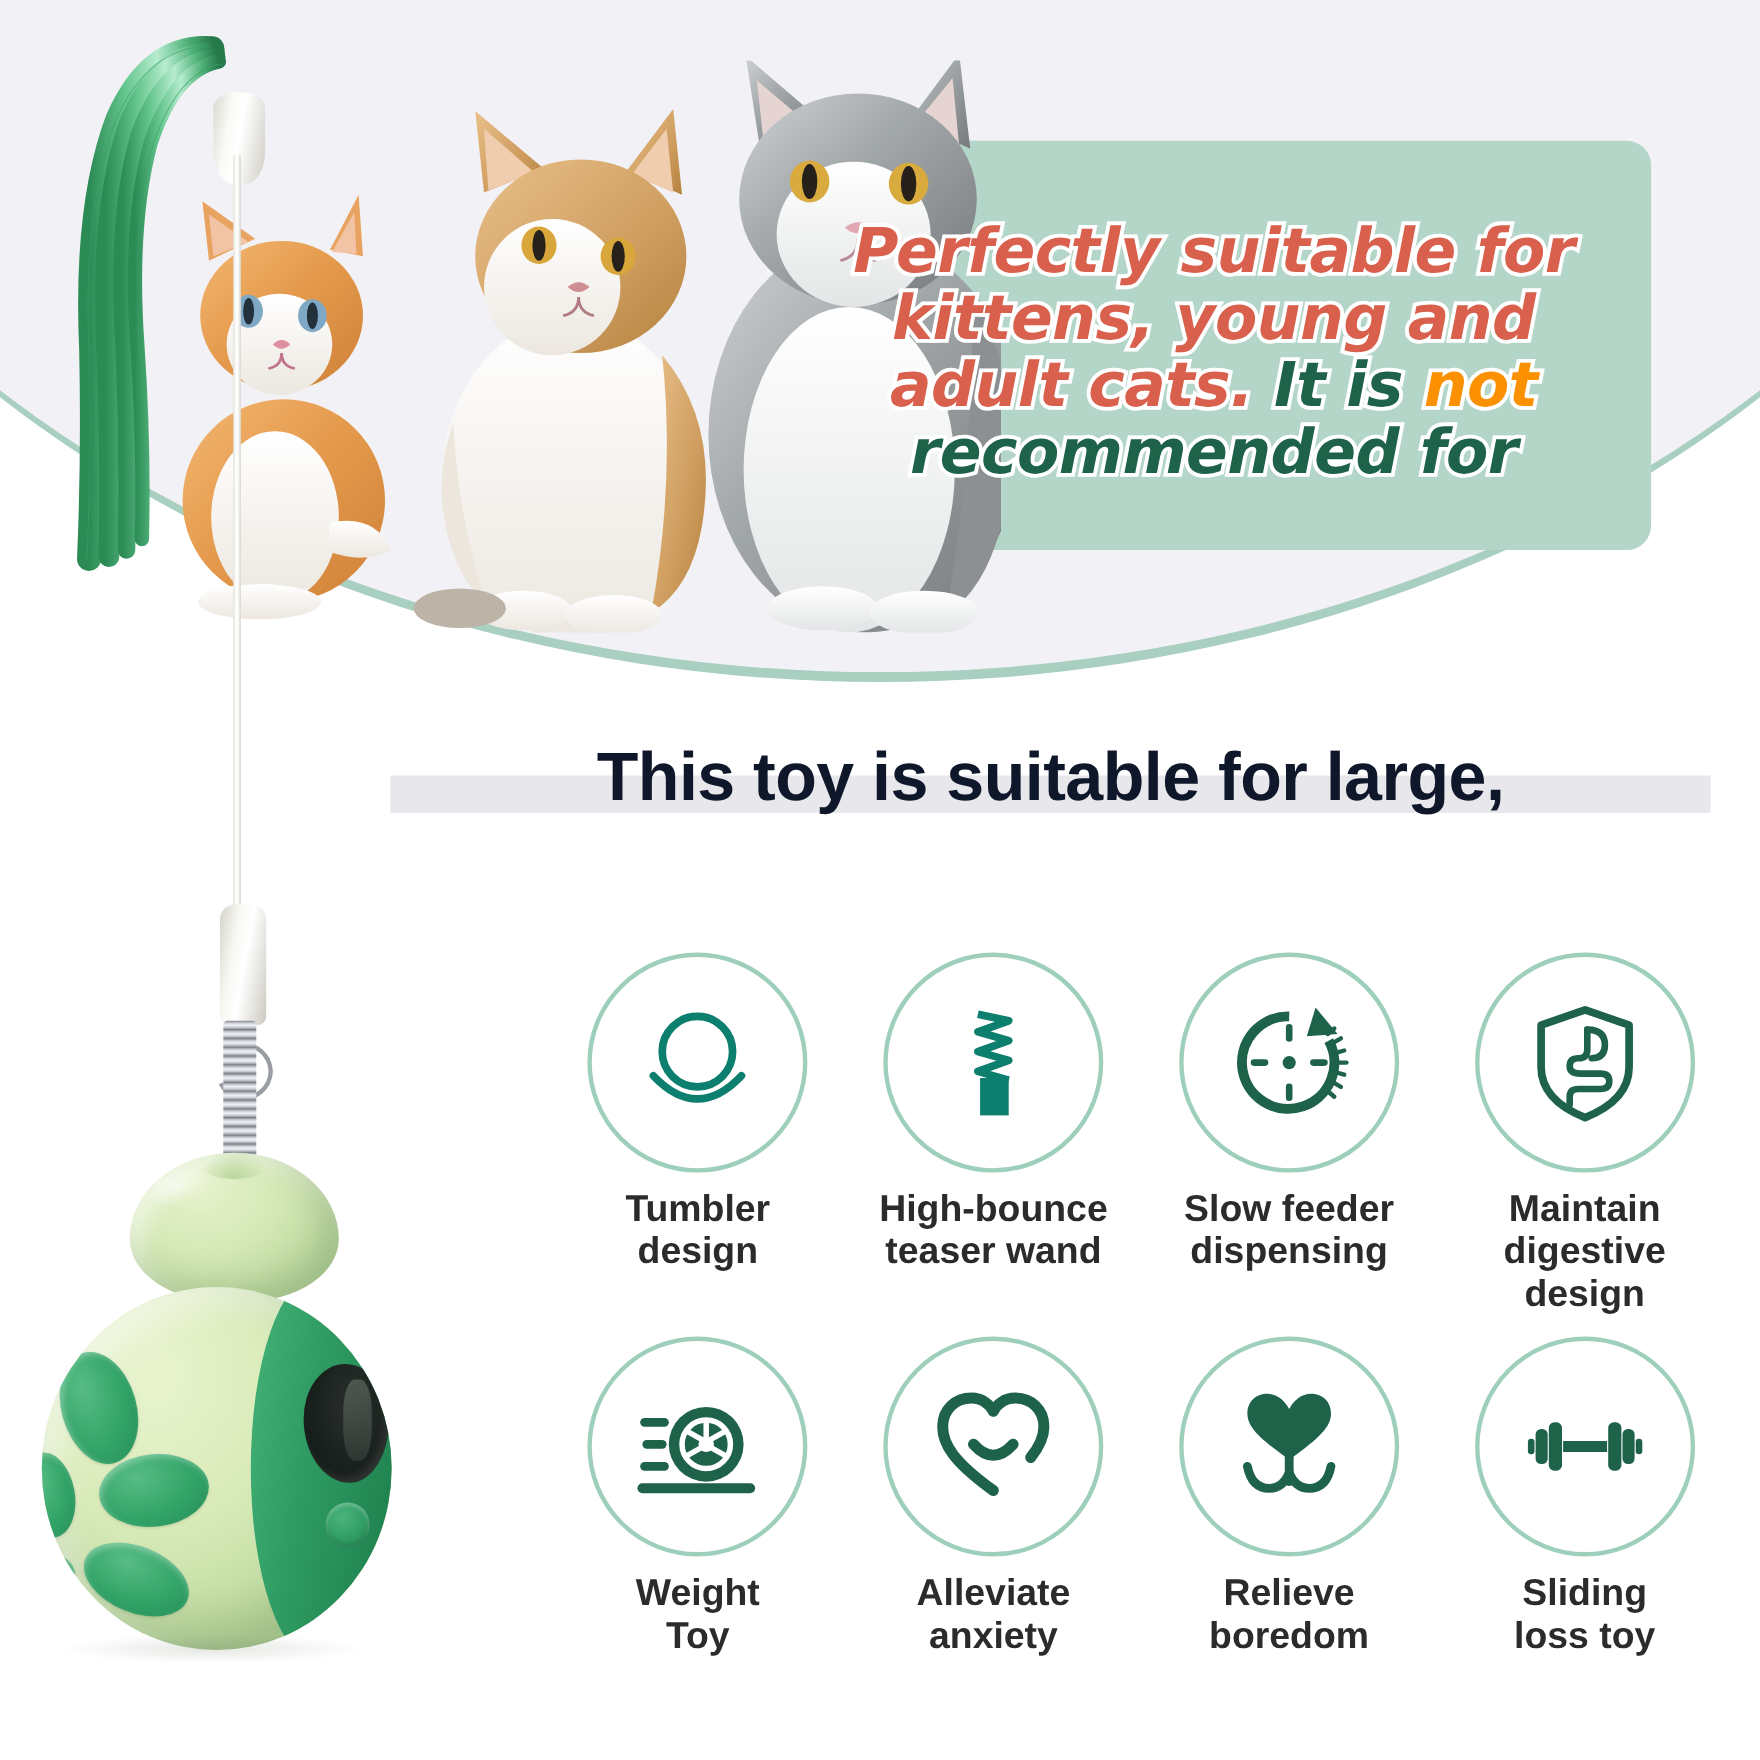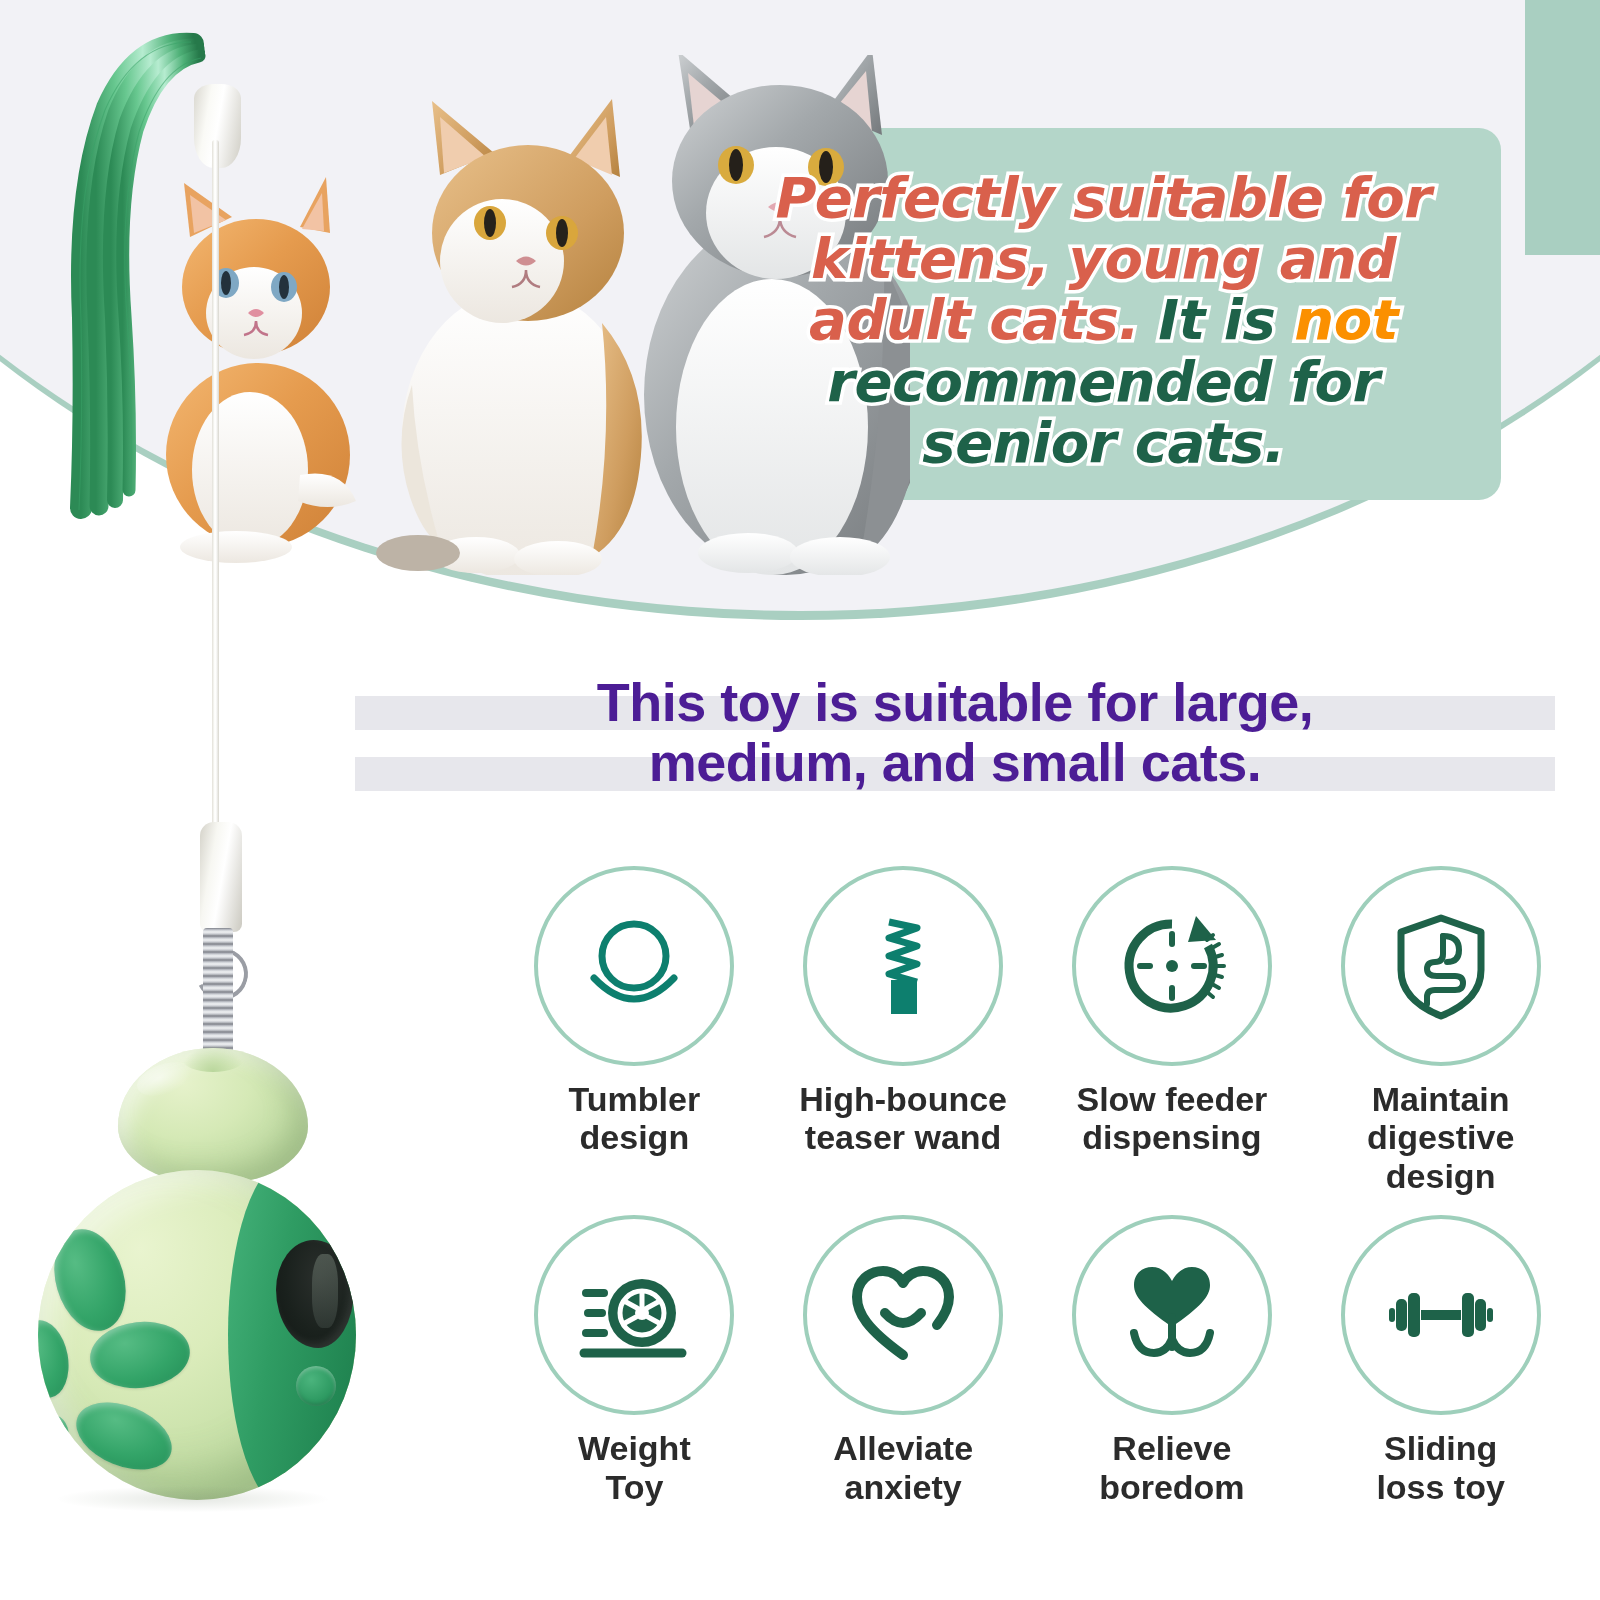"senior cats." span.hl-line { html: <span>senior cats.</span> -> none }
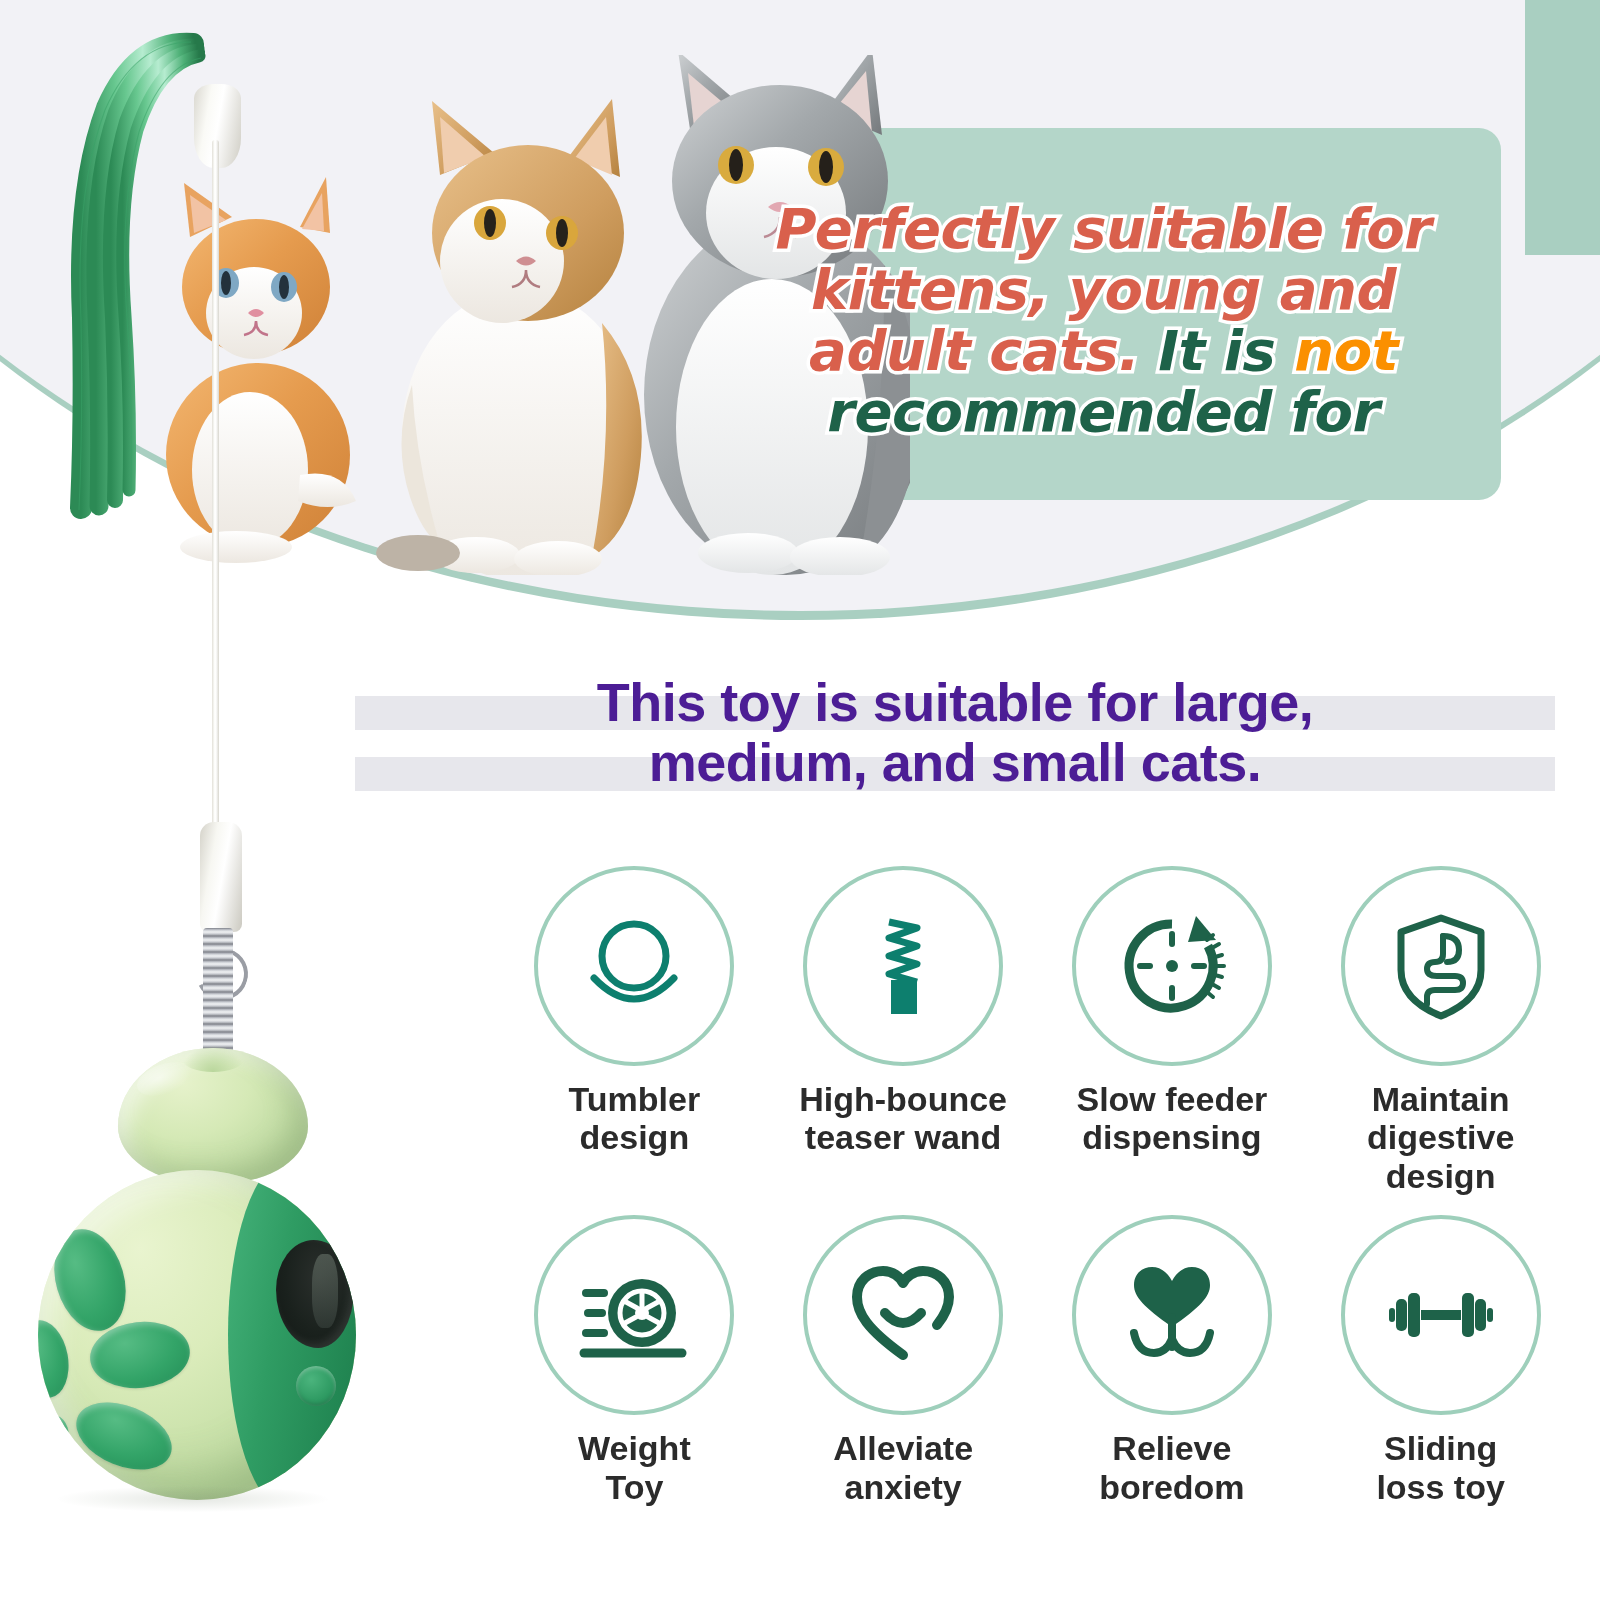"This toy is suitable for" #main-heading { color: #4c1d95 -> #0f172a; font-size: 54px -> 62px }
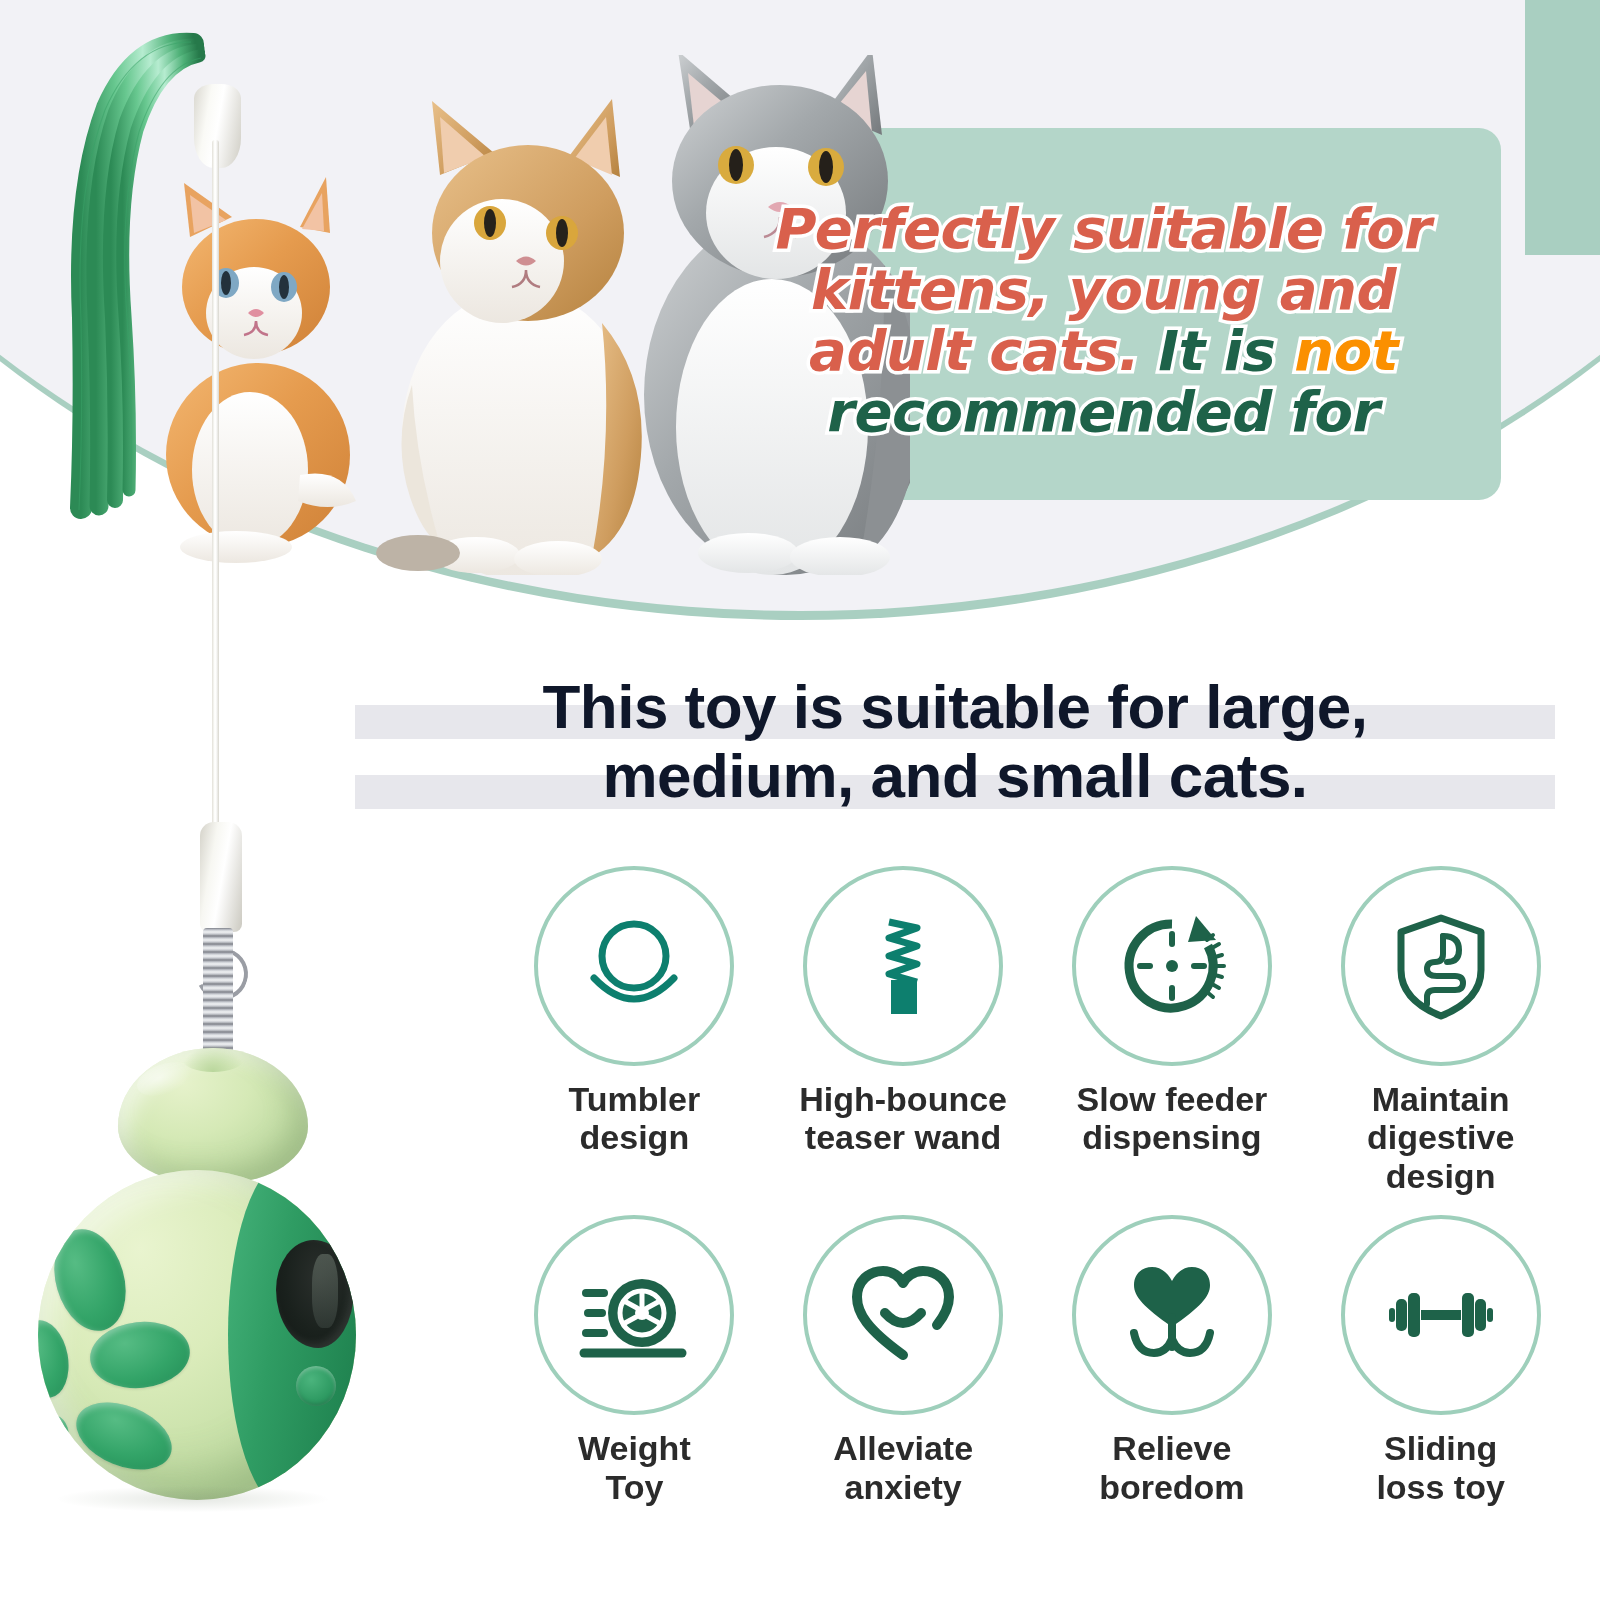"medium, and small cats." span.mh-line { html: <span> <span></span> <span>medium, and small cats.</span> </span> -> none }
